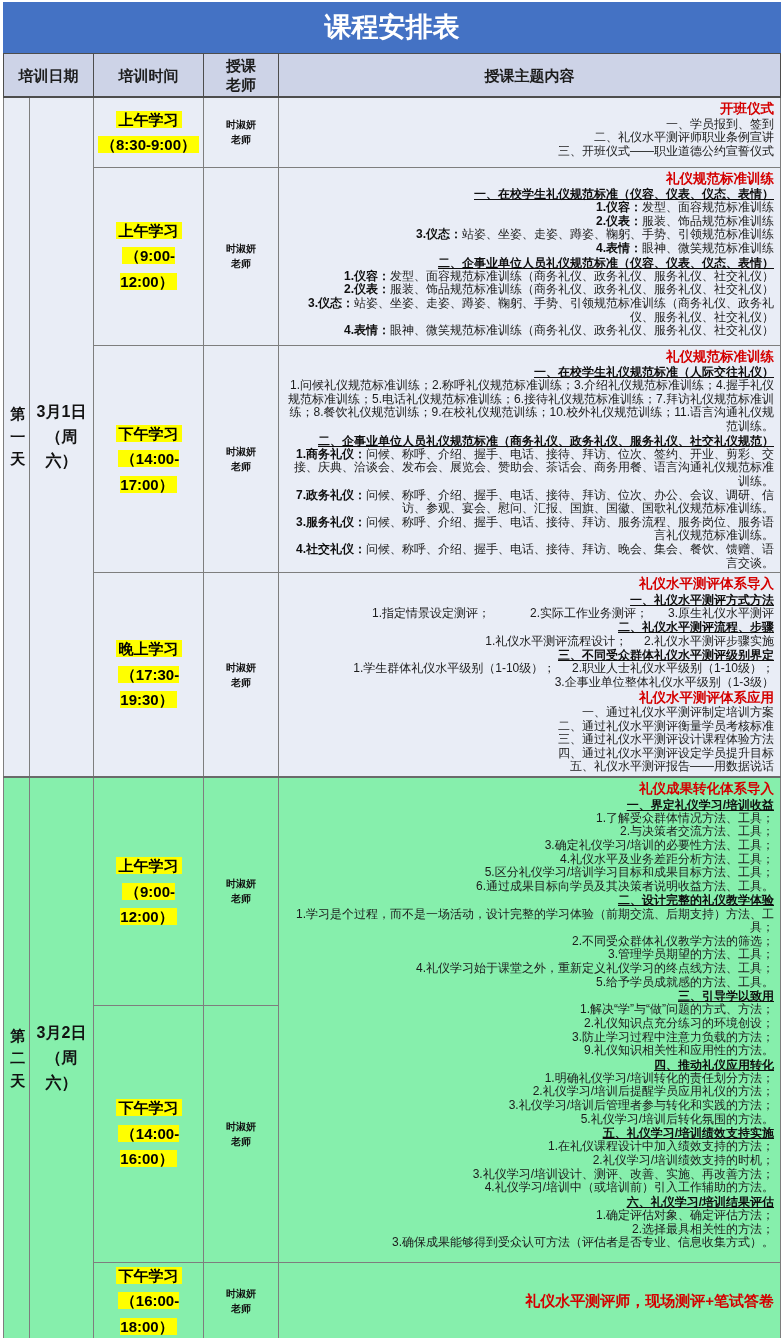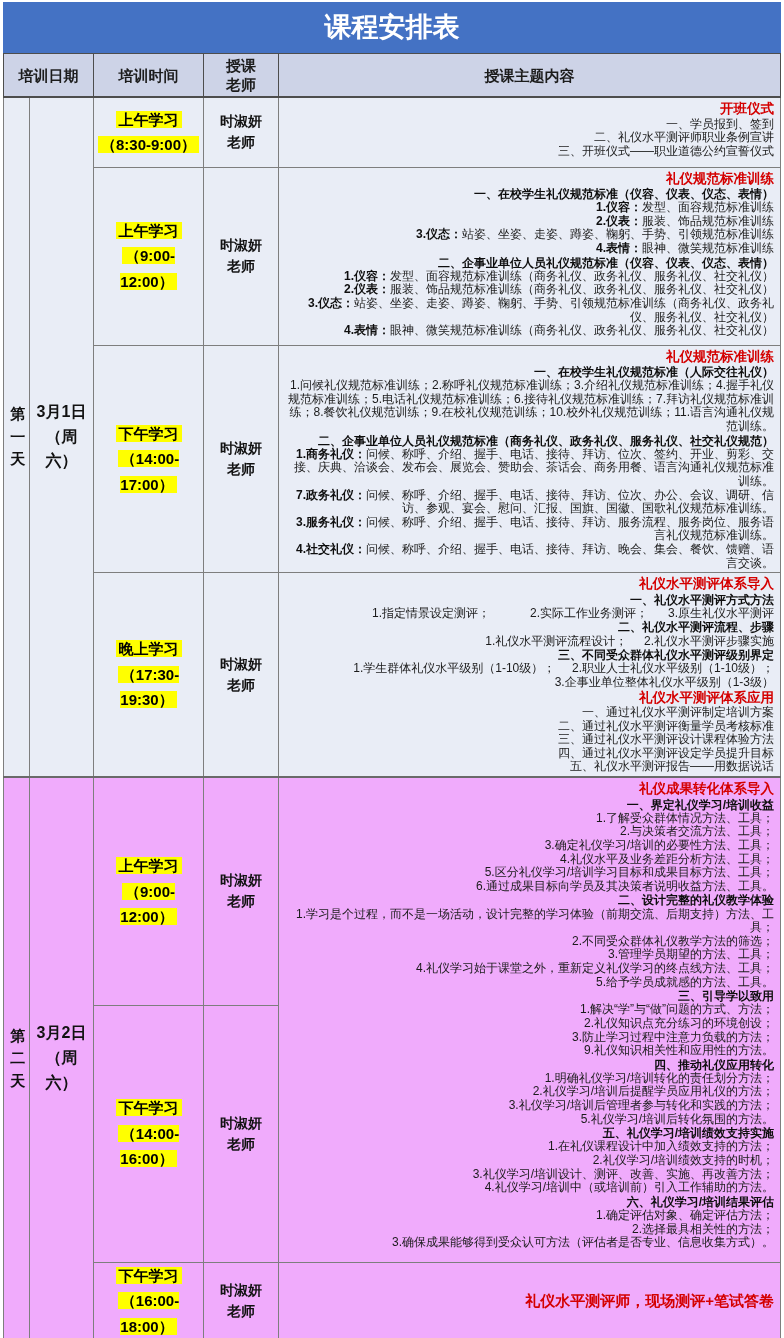"时淑妍" .teachcol { font-size: 14px -> 10px }
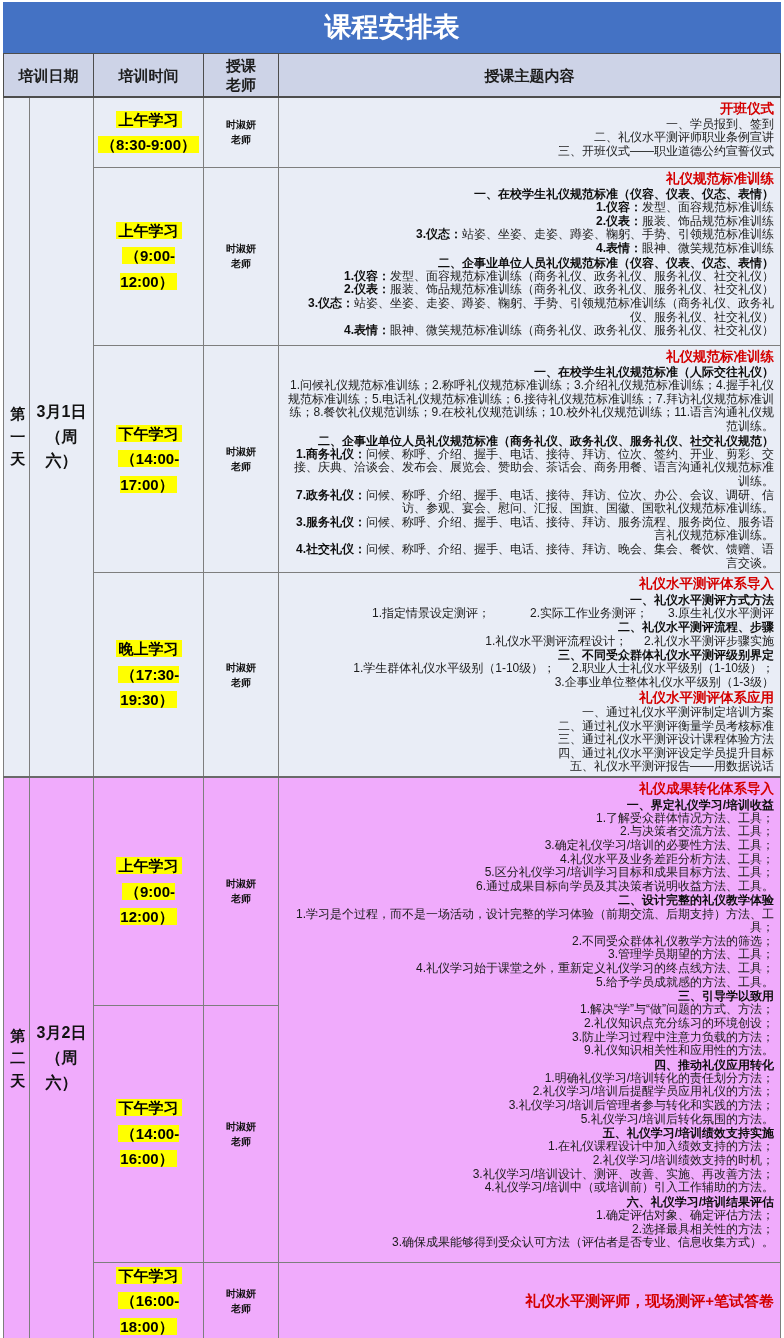"一、在校学生礼仪规范标准（仪容、仪表、仪态、表情）" .t-b { text-decoration: none -> underline }
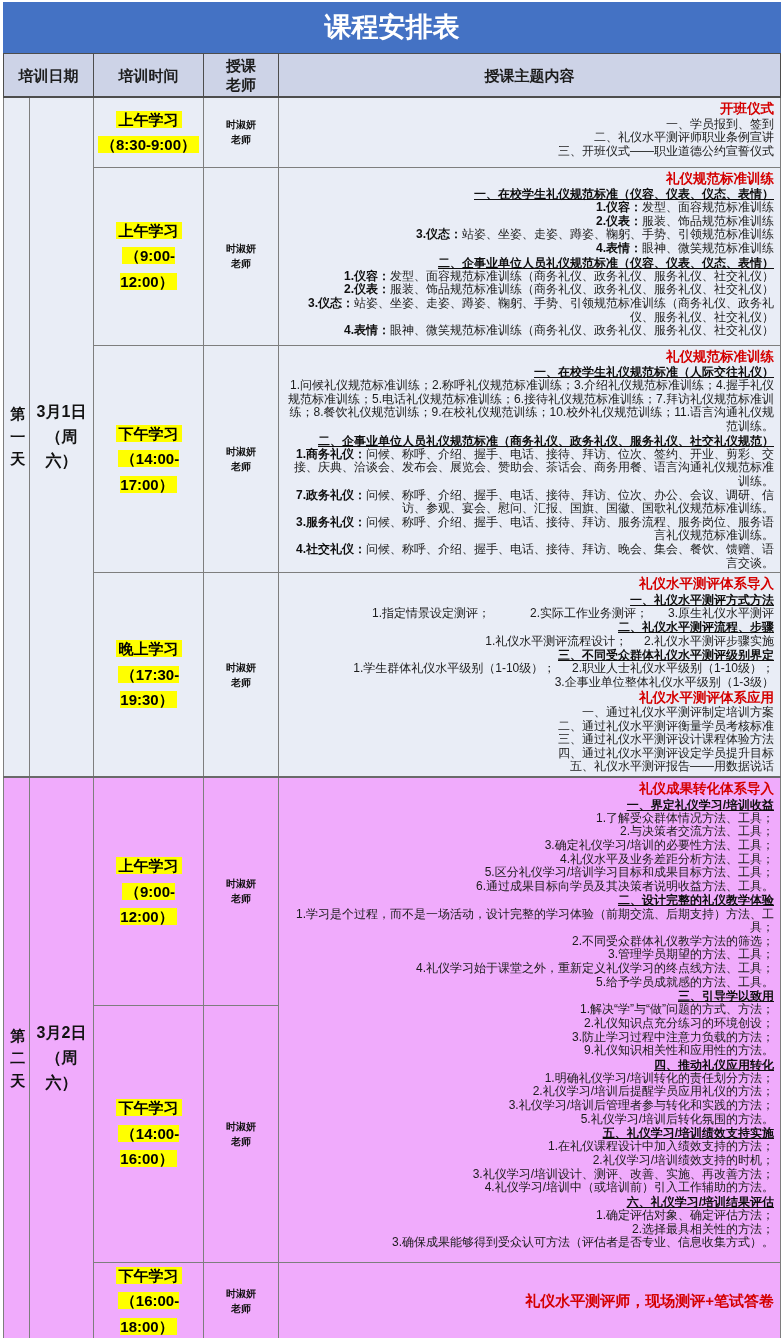"礼仪成果转化体系导入" tr.d2 td { background: #f0abfc -> #86efac }
